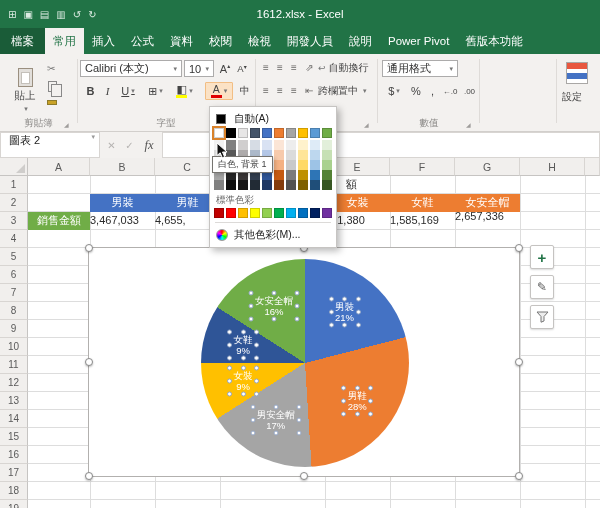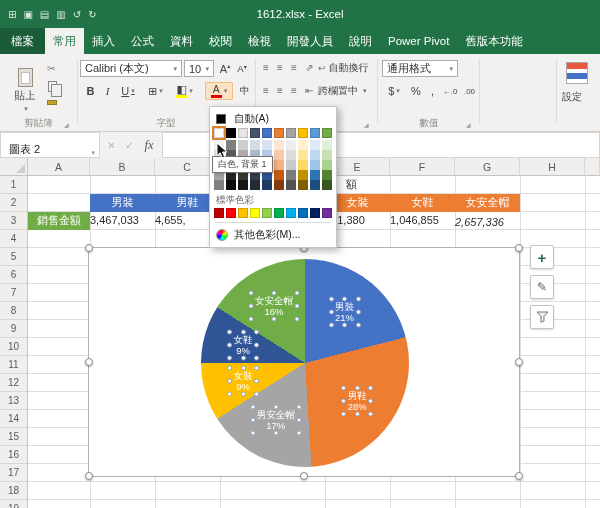"圖表 2" .namebox { align-items: flex-end -> flex-start }
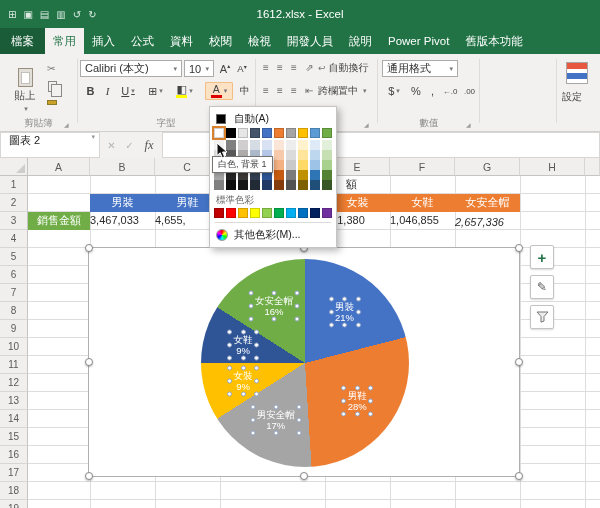"1,046,855" div.cell { text: 1,046,855 -> 1,585,169 }
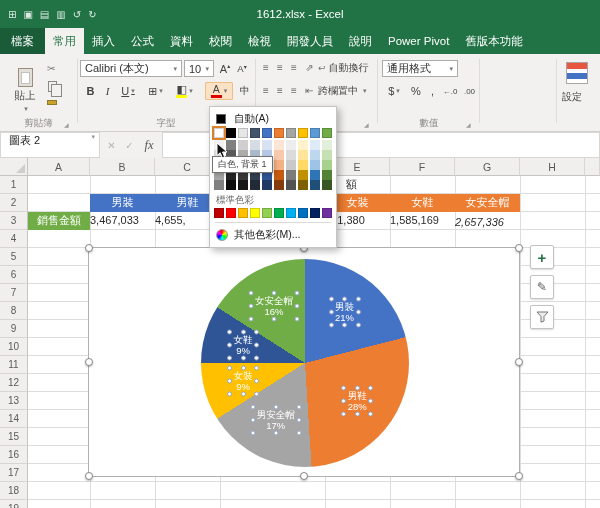"2,657,336" div.cell { font-style: italic -> none; top: 56px -> 50px }
